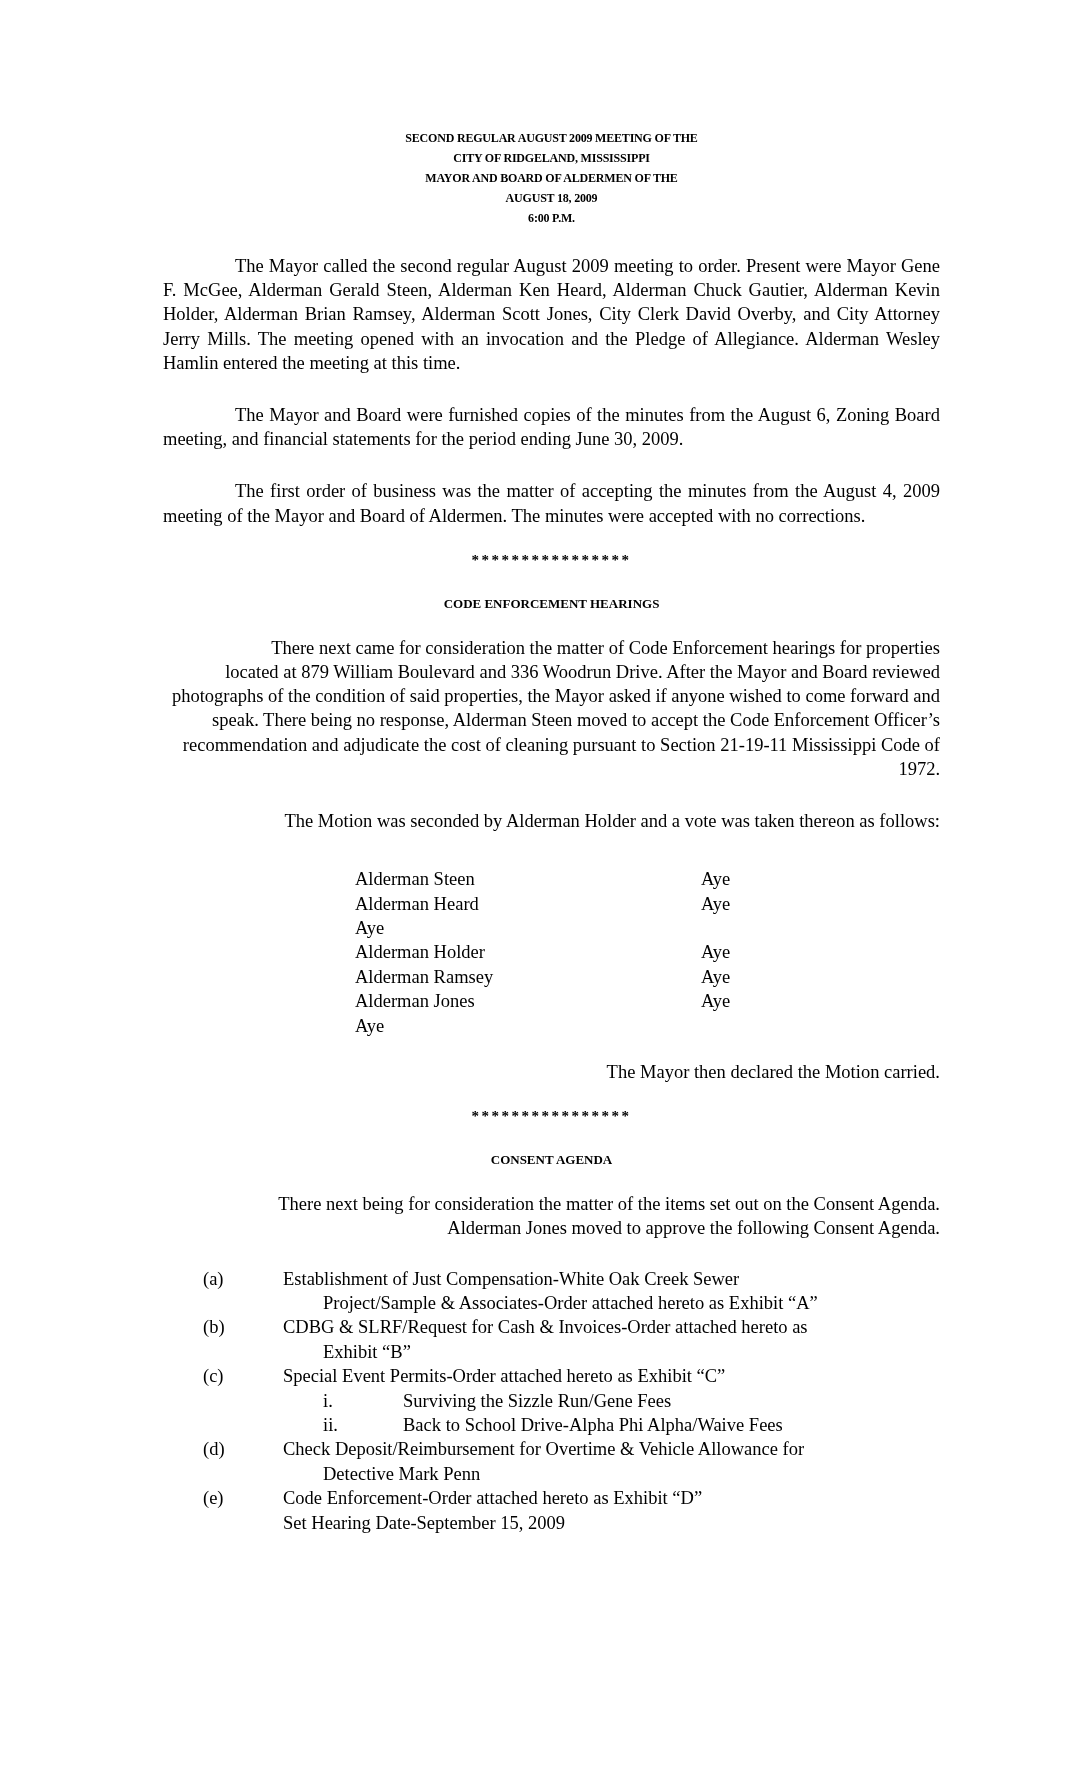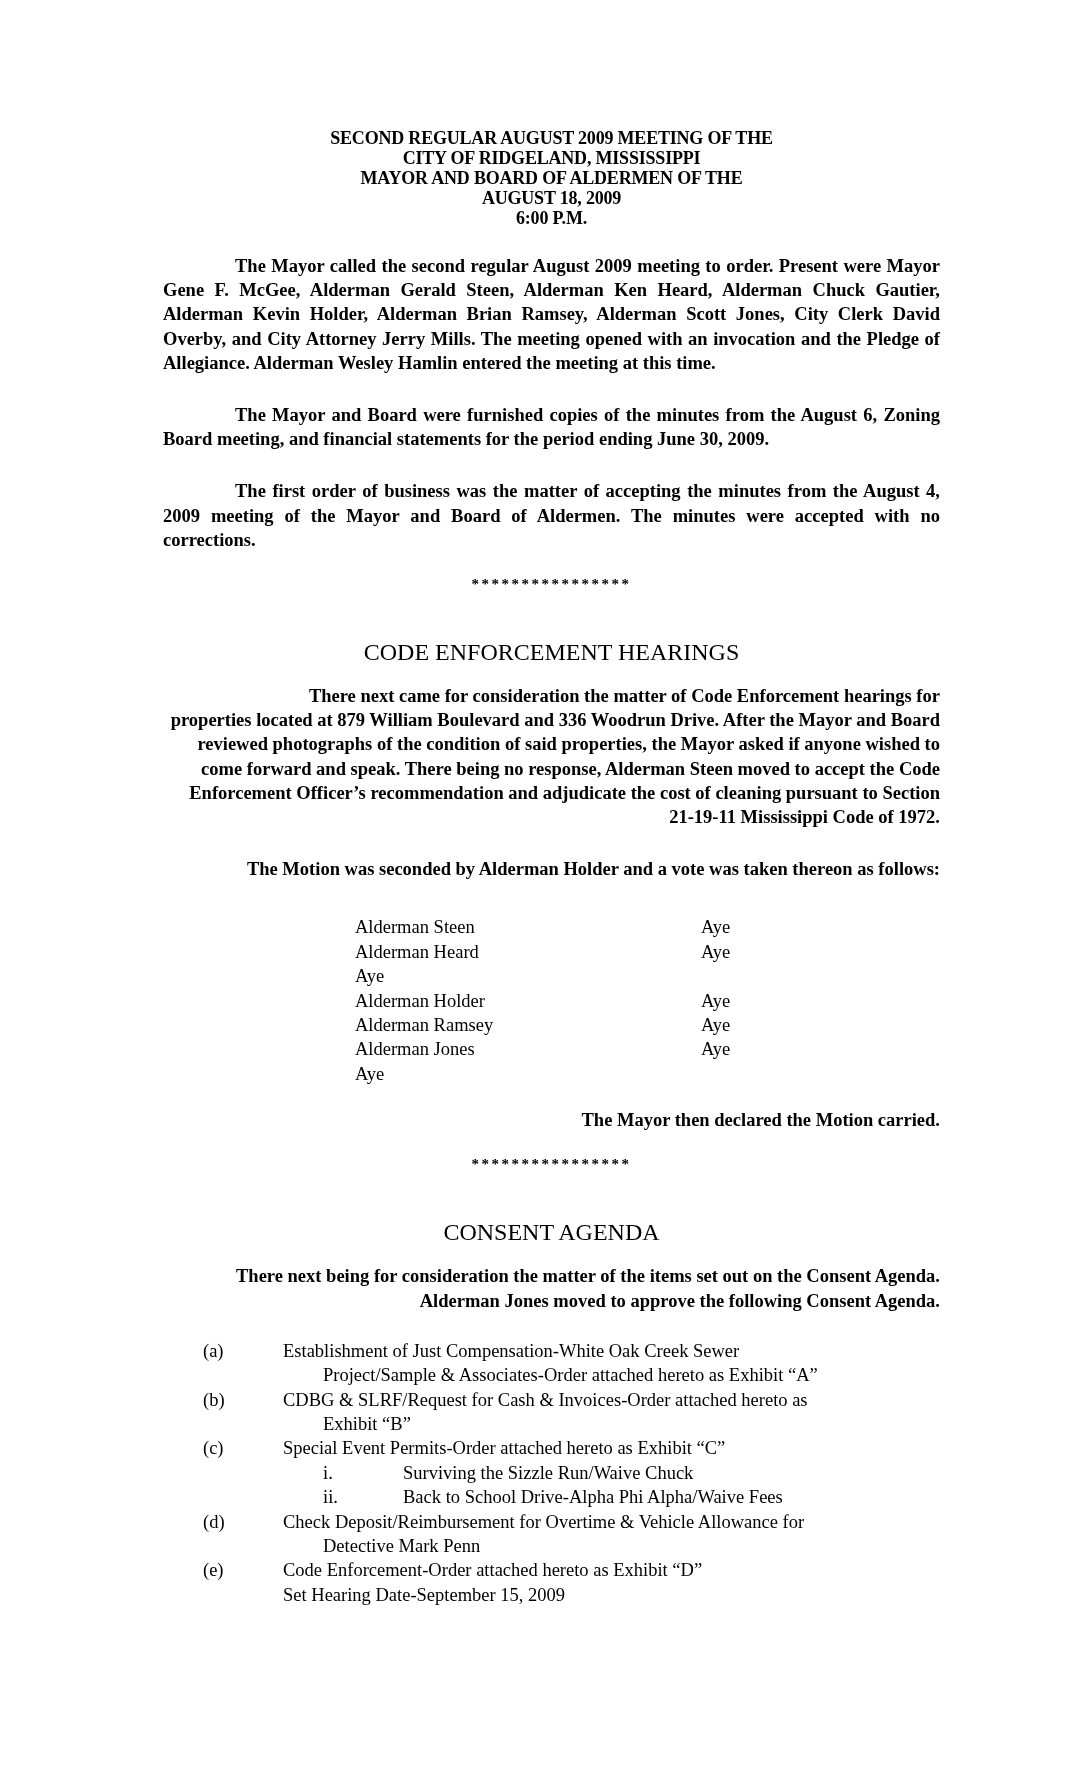"SECOND REGULAR AUGUST 2009 MEETING" .title-block { font-size: 18px -> 12px }
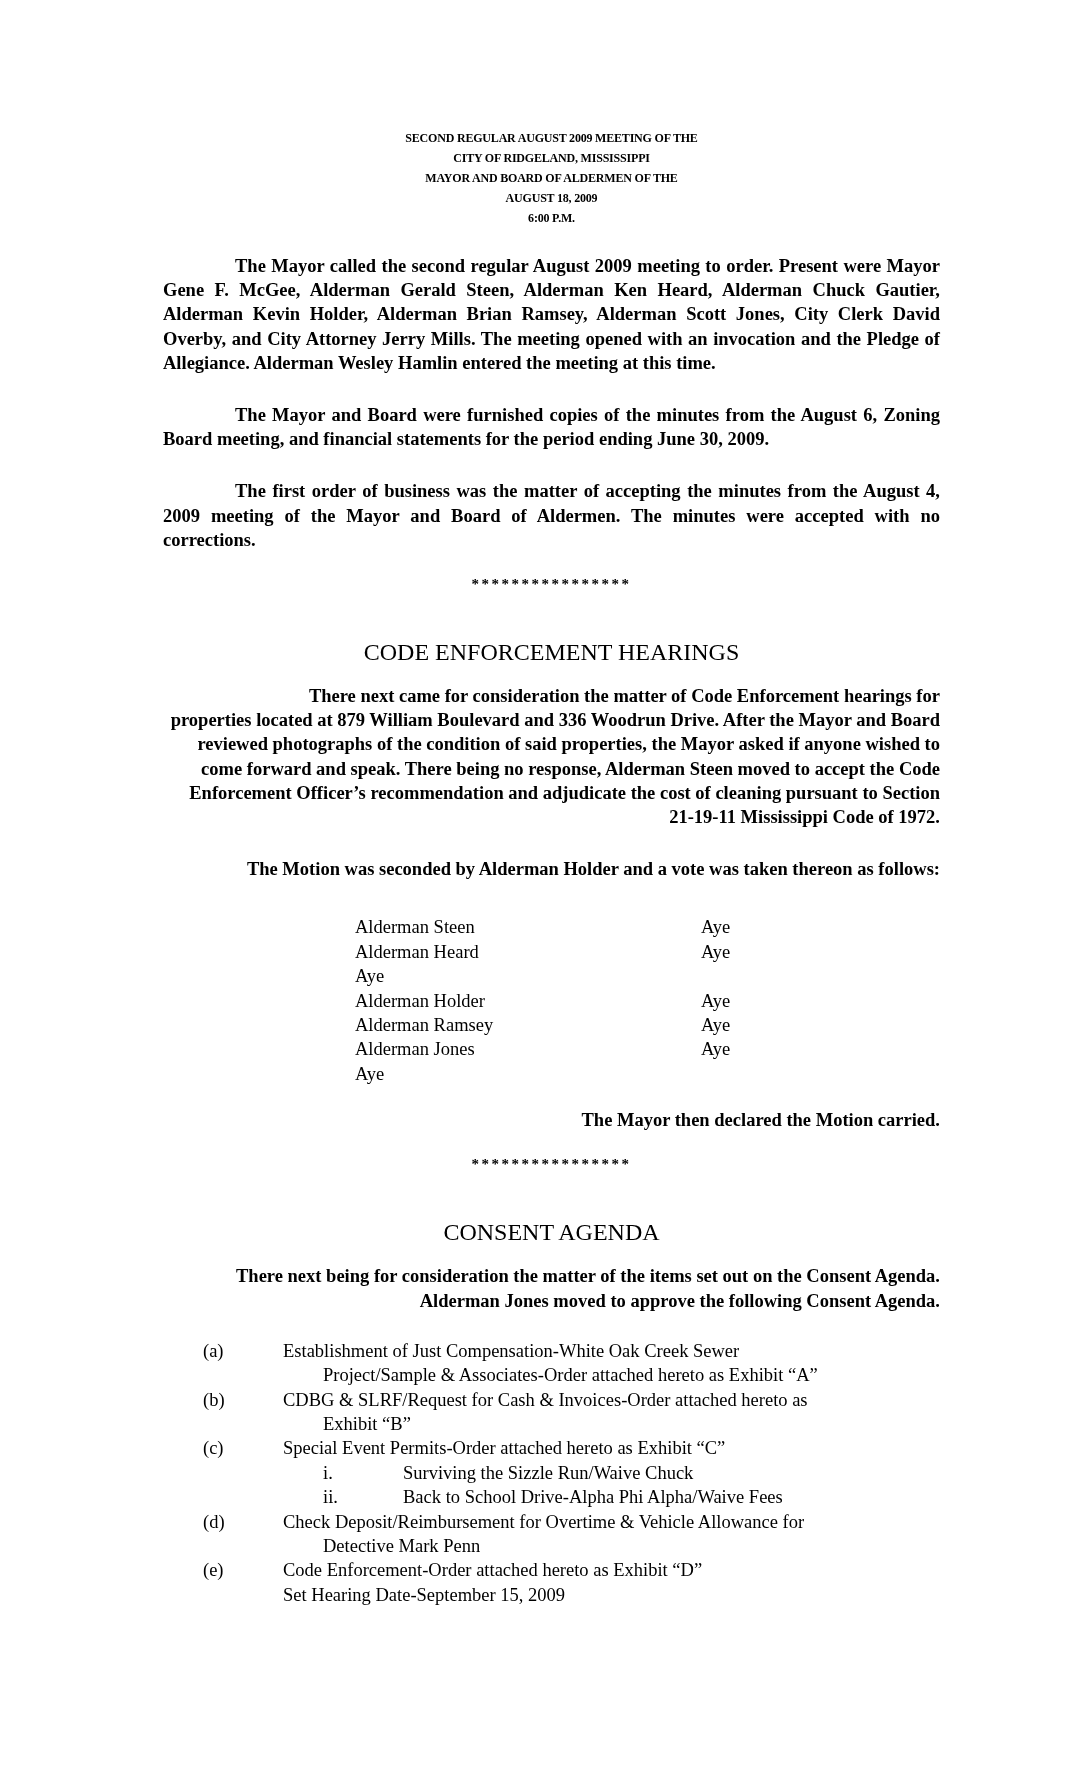"The Mayor called the second" p.para { font-weight: bold -> none }
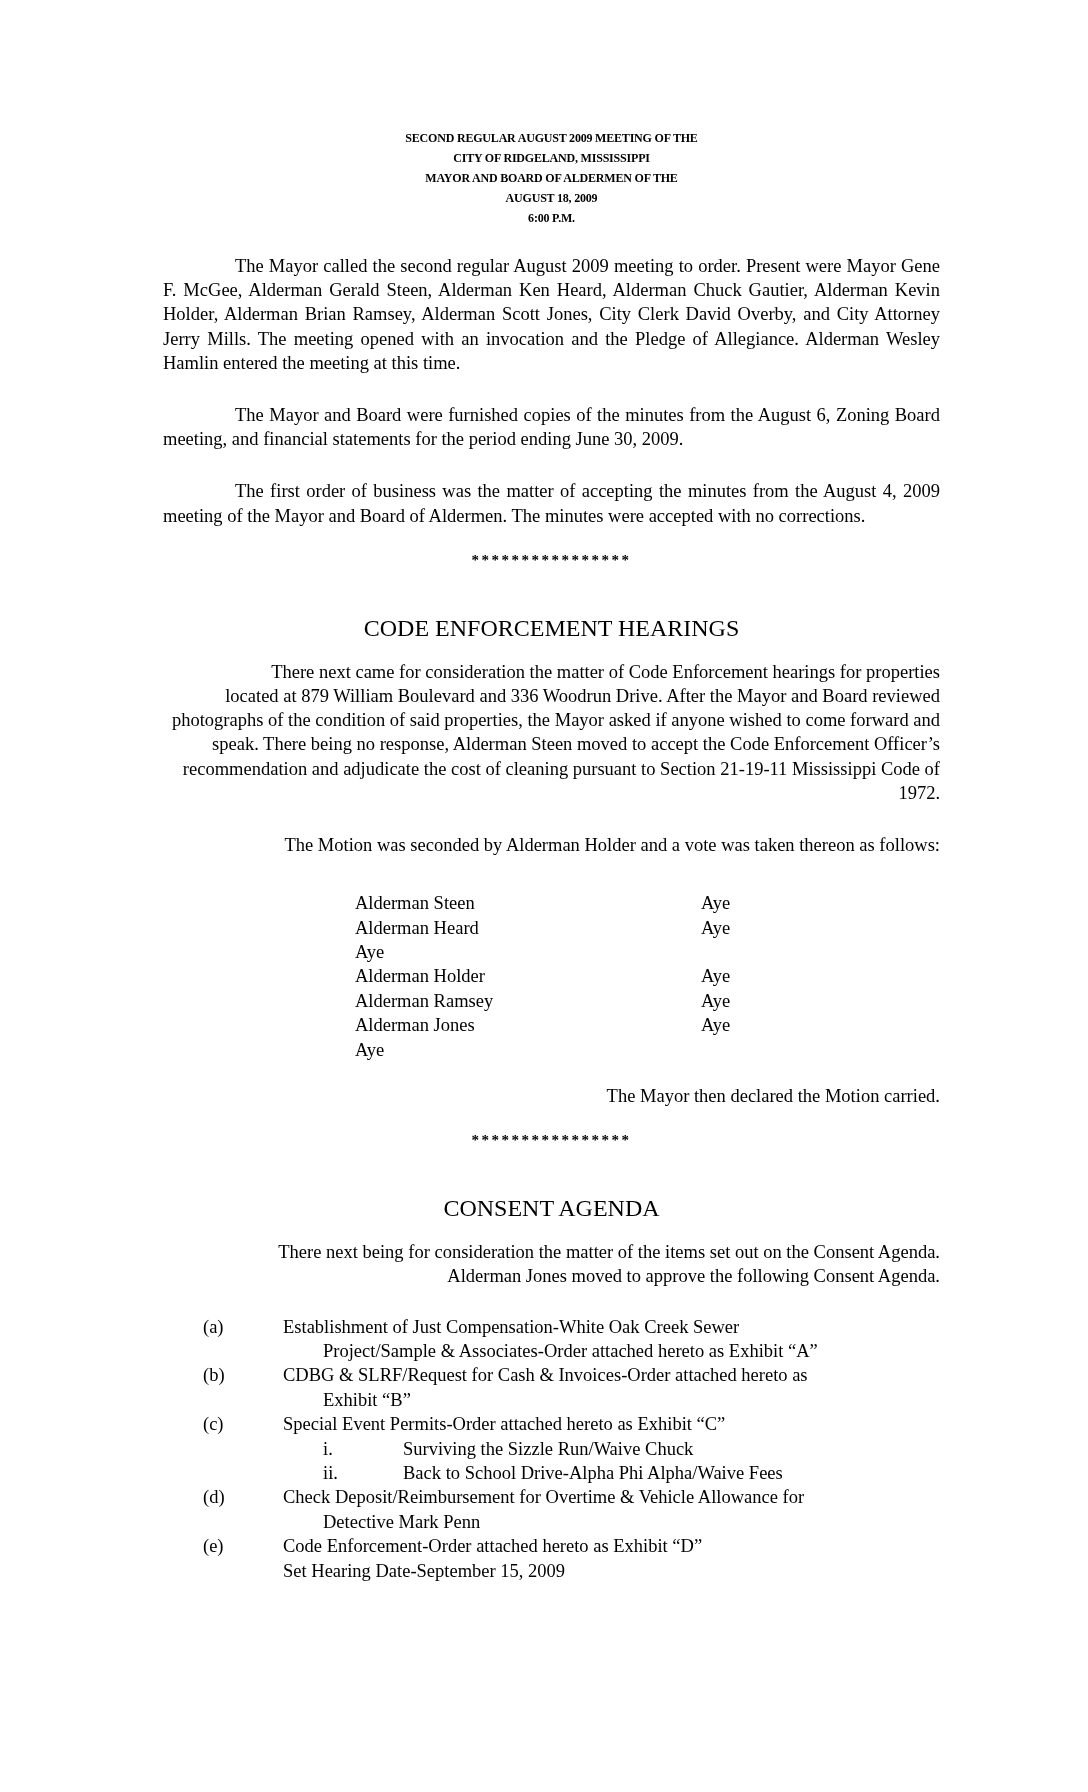"CODE ENFORCEMENT HEARINGS" .heading { font-size: 24px -> 13px; font-weight: normal -> bold; margin-top: 24px -> none }
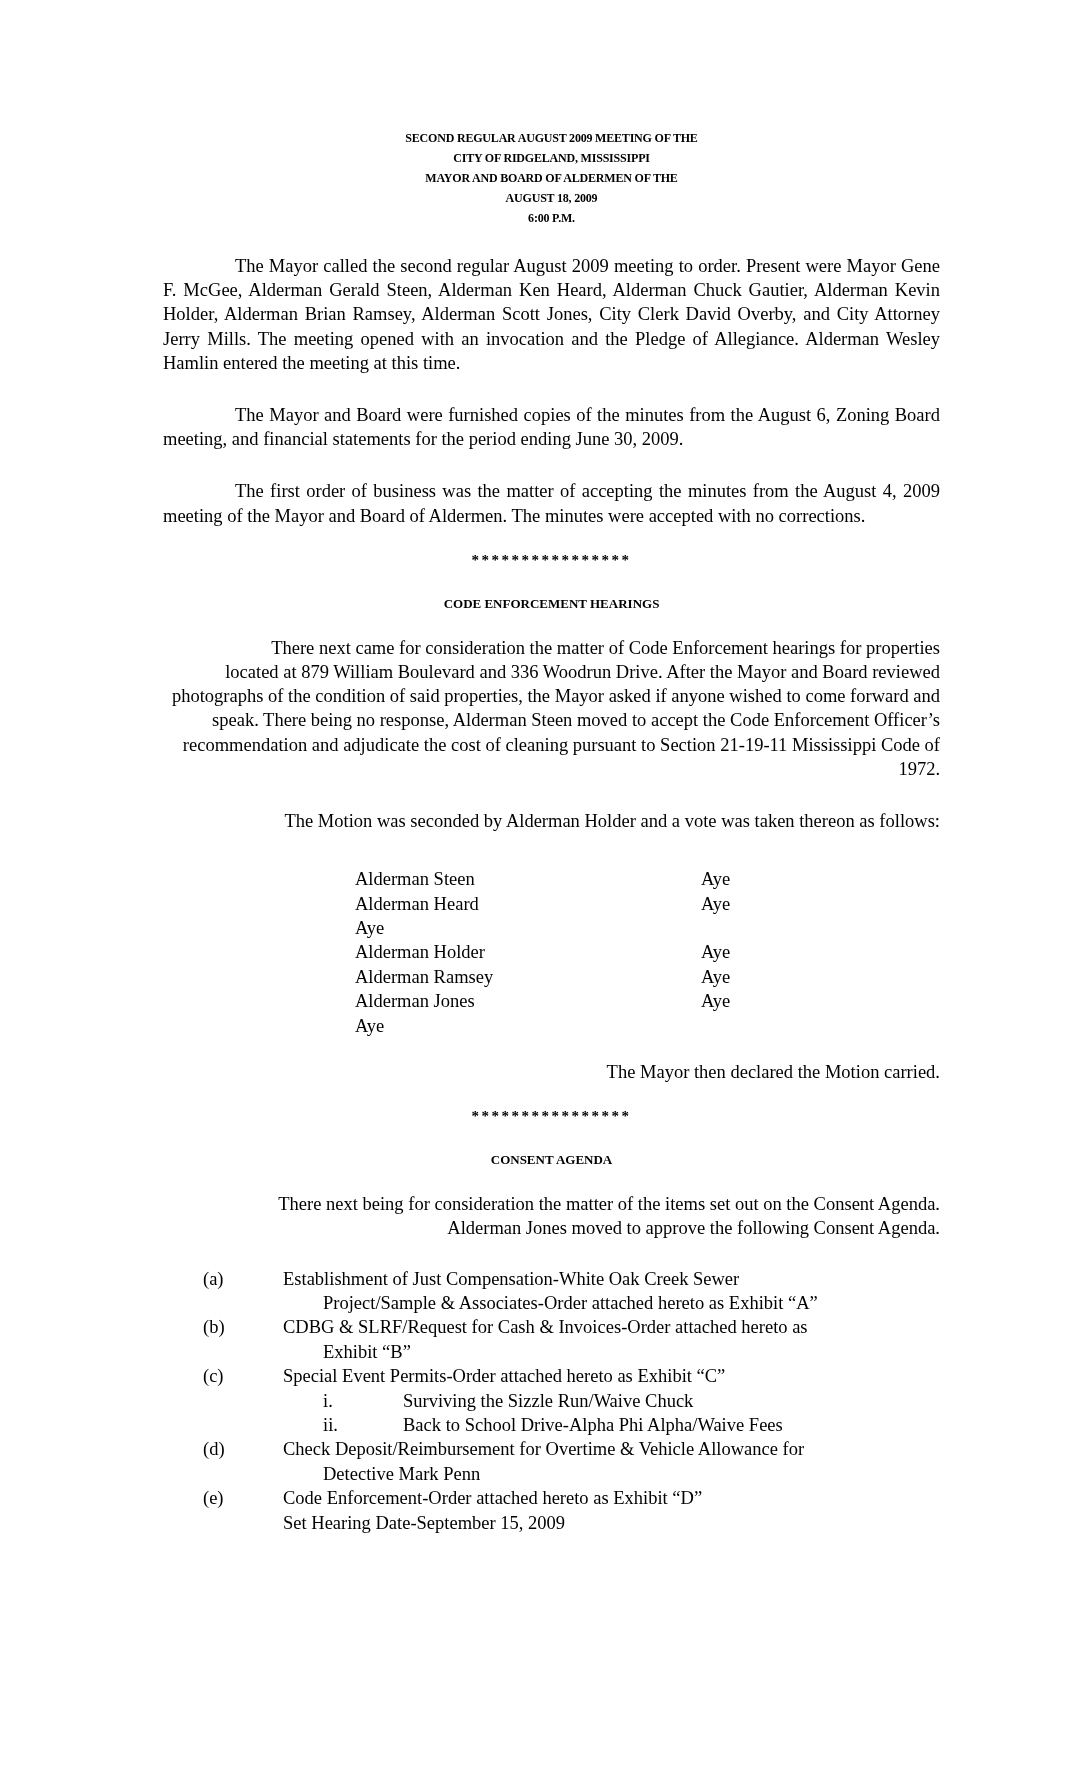"Surviving the Sizzle Run/Waive Chuck" span { text: Run/Waive Chuck -> Run/Gene Fees }
